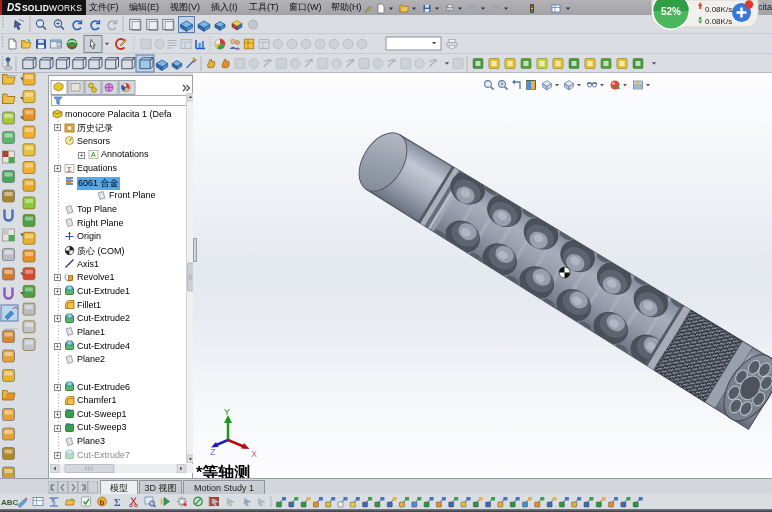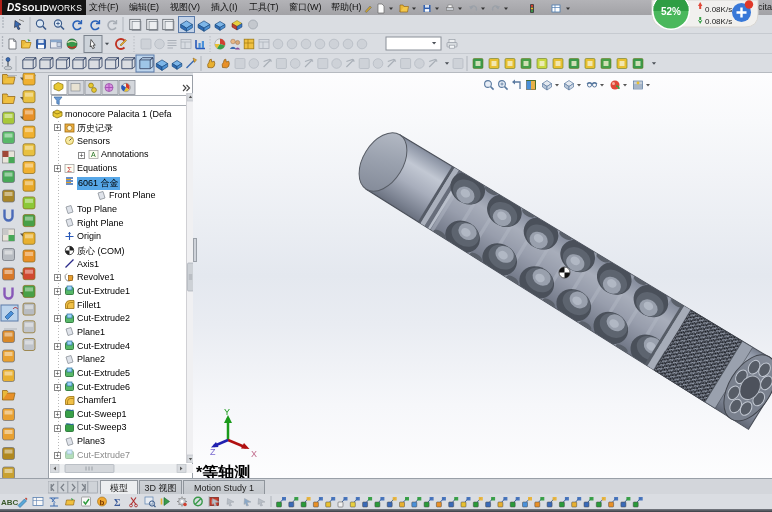"Cut-Extrude5" div.ti { html: <div> <span>+</span> <span><svg> <rect></rect> <rect></rect> </svg></span> <span>Cut-Extrude5</span> </div> -> none }
